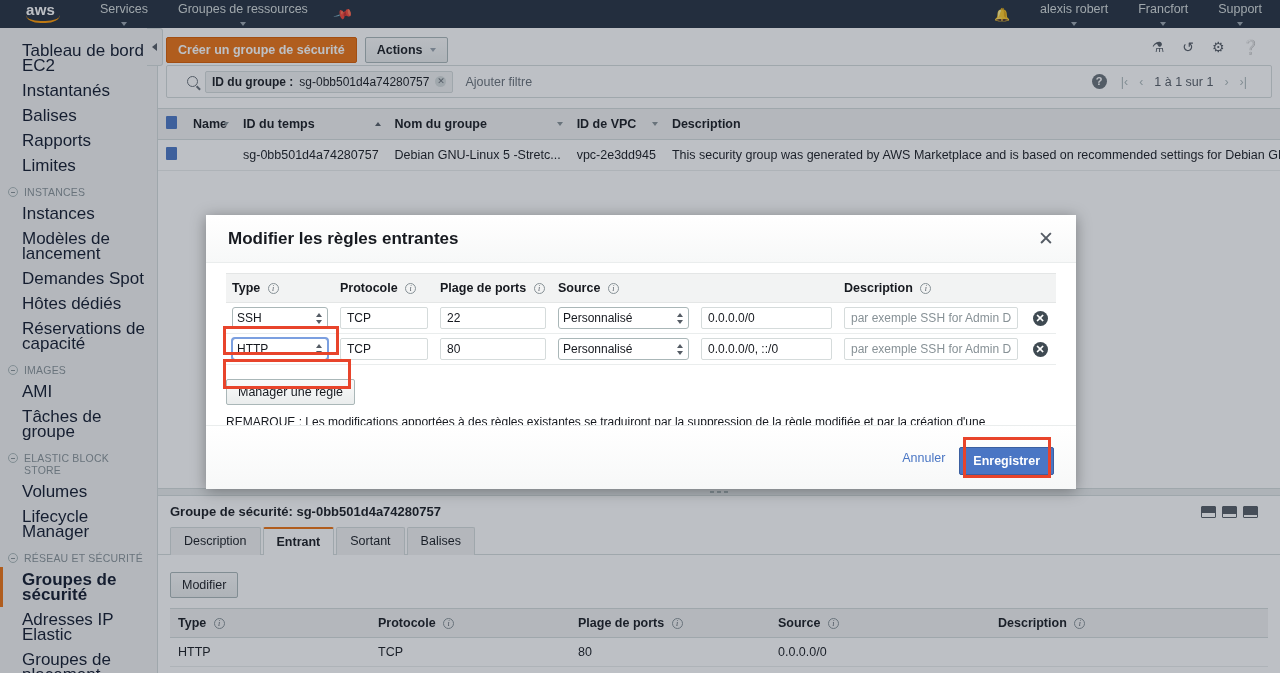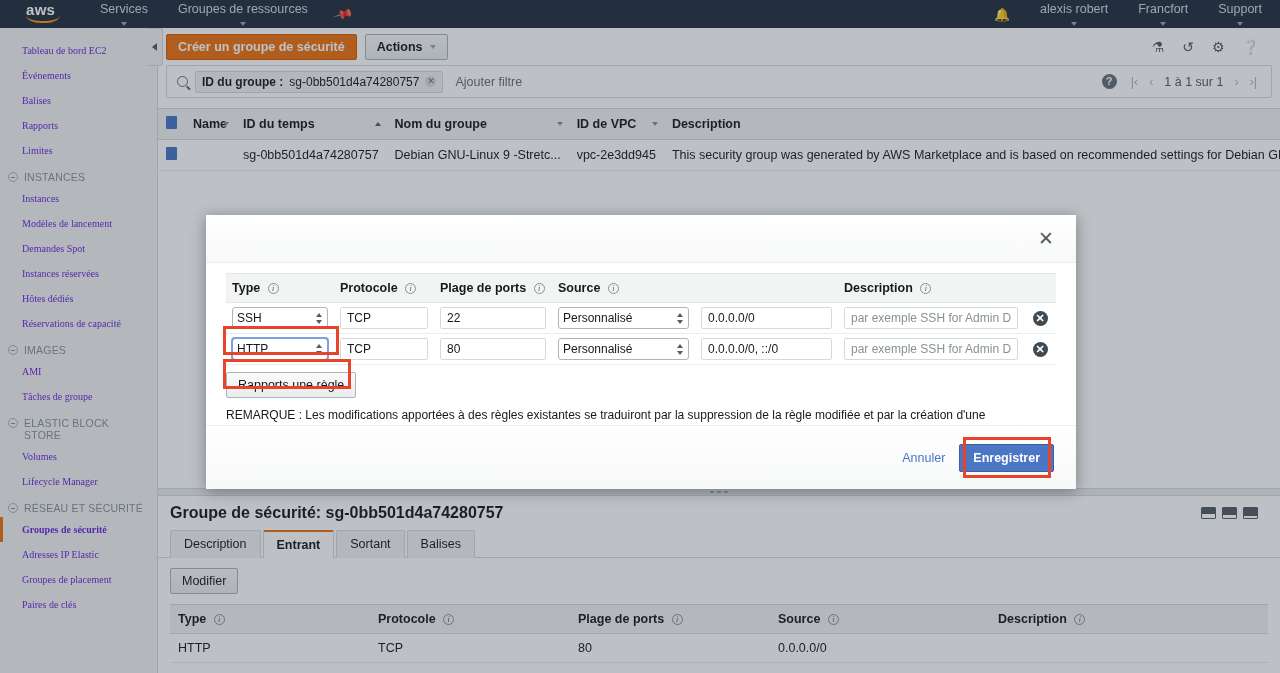"Tableau de bord EC2" .side-link { color: #6d28d9 -> #0f172a; font-family: Liberation Serif, serif -> none; font-size: 10px -> 17px }
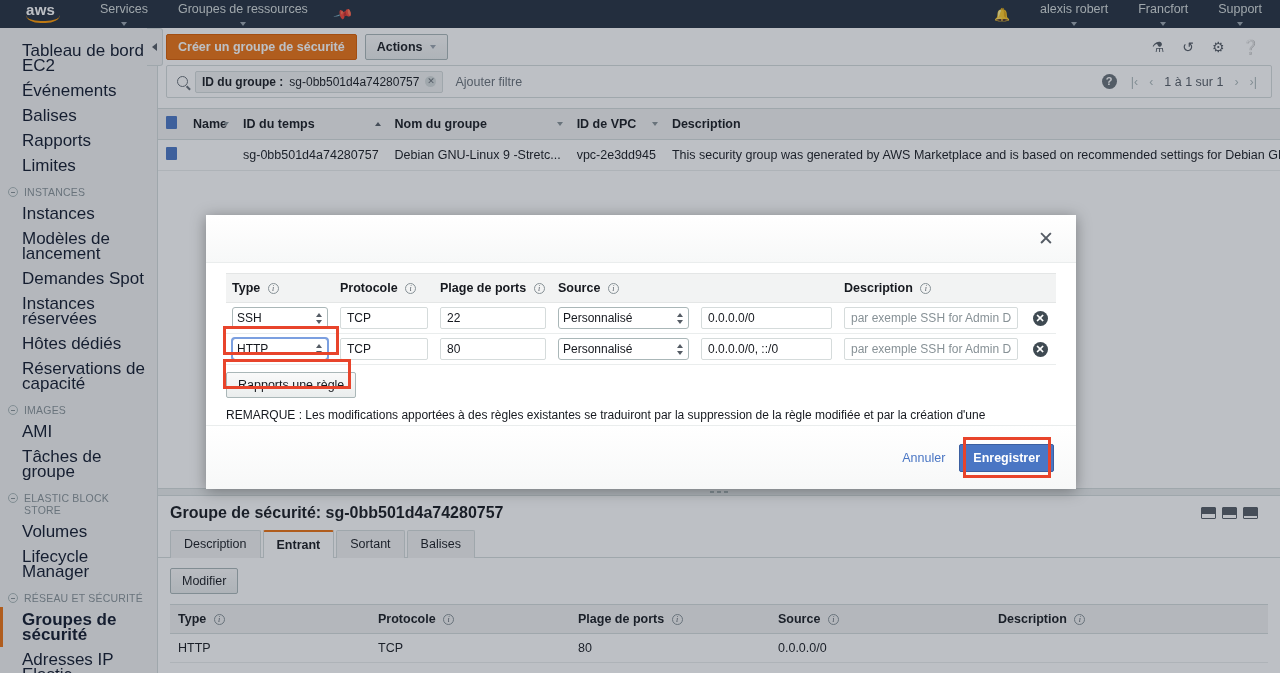"Créer un groupe de sécurité" .btn { margin-top: none -> 7px }
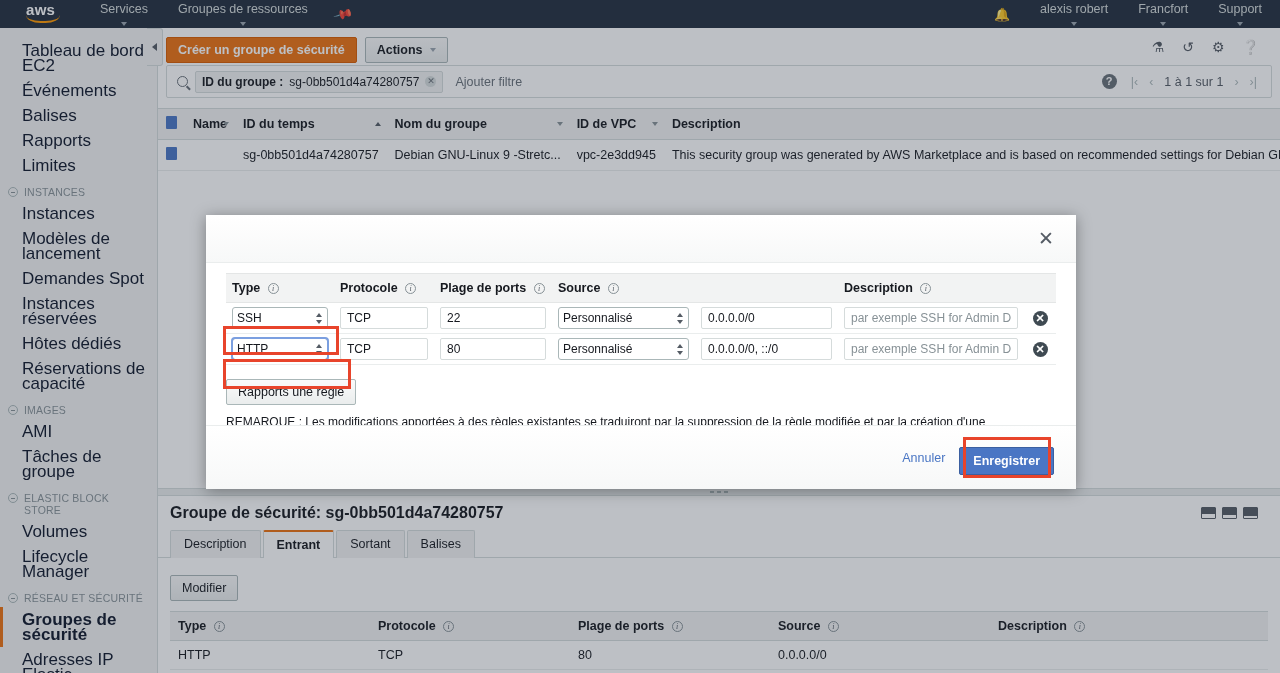"Événements" div.side-link { text: Événements -> Instantanés }
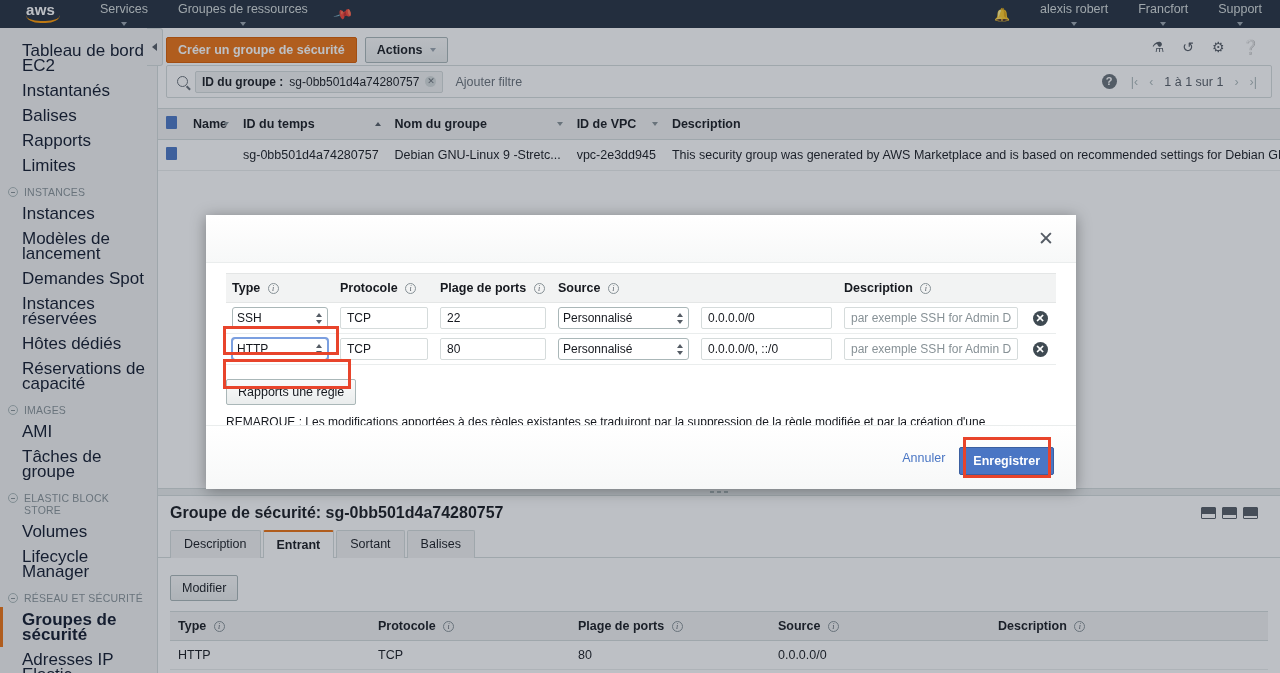"ID du groupe :" .filterbar { padding: 0 6px -> 0 16px }
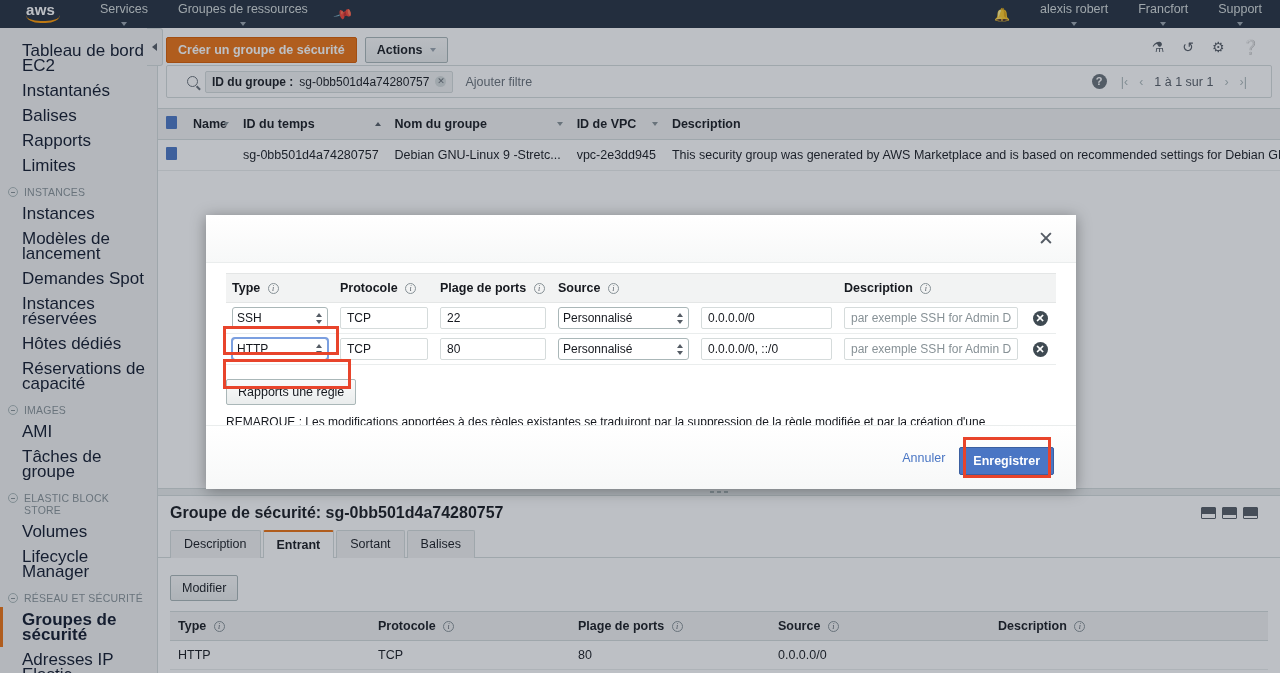"Debian GNU-Linux 9 -Stretc..." td { text: 9 -> 5 }
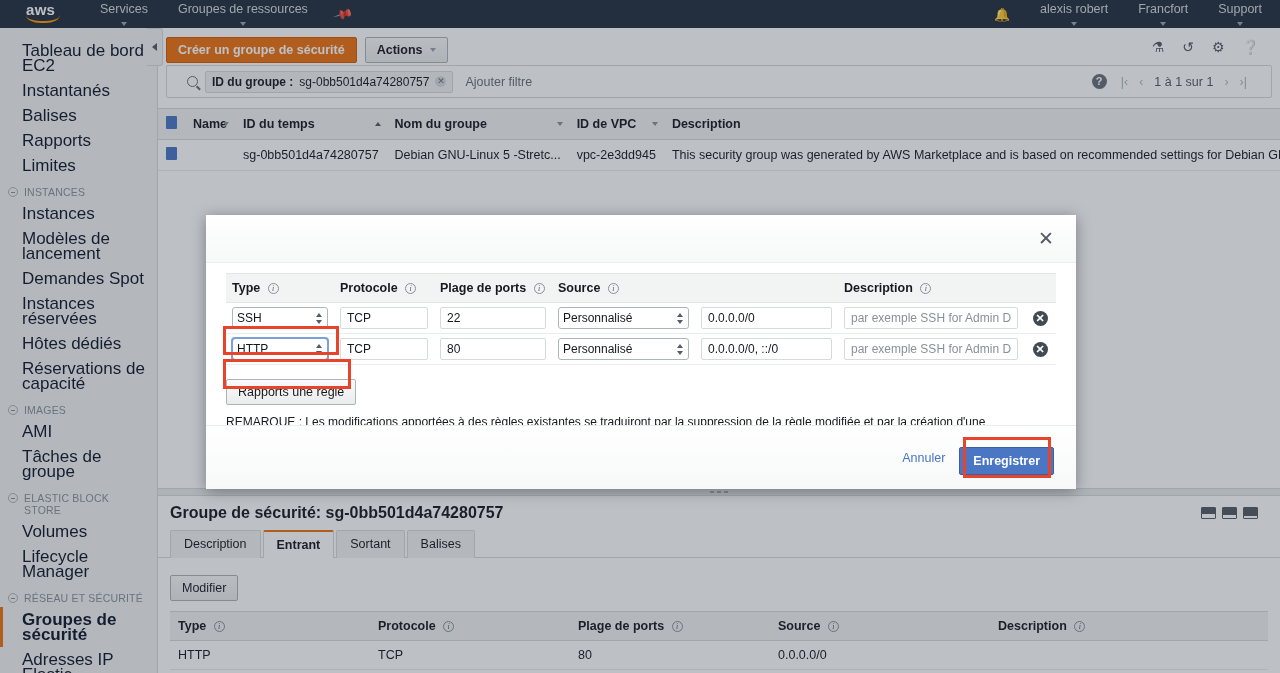"Modifier les règles entrantes" span.modal-title { html: none -> <span>Modifier les règles entrantes</span> }
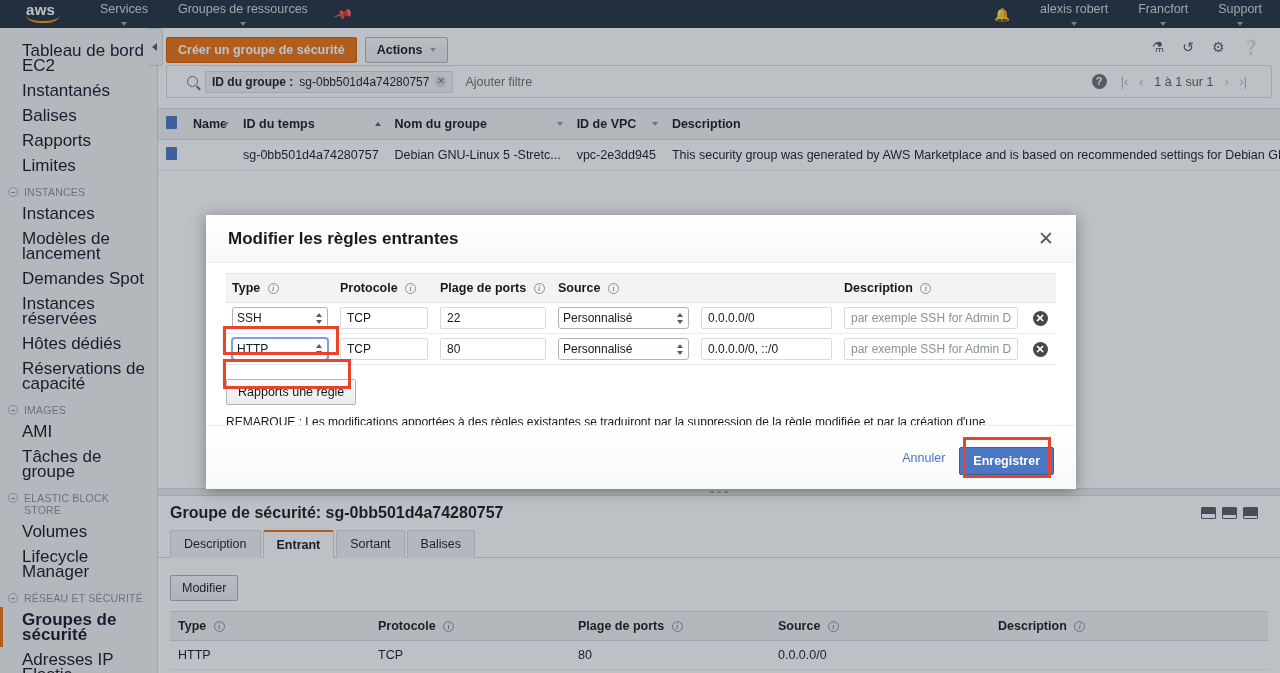"Instances réservées" div.side-link { html: <div>Instances réservées</div> -> none }
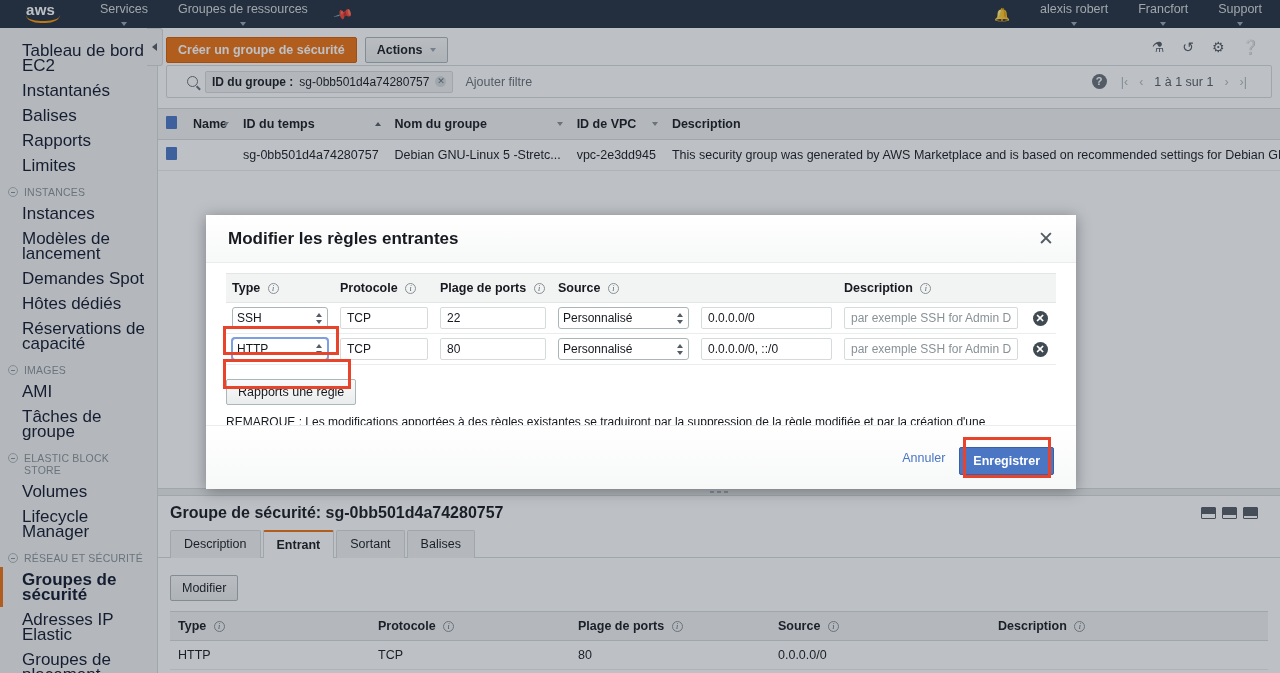"Rapports une règle" button.btn { text: Rapports -> Manager }
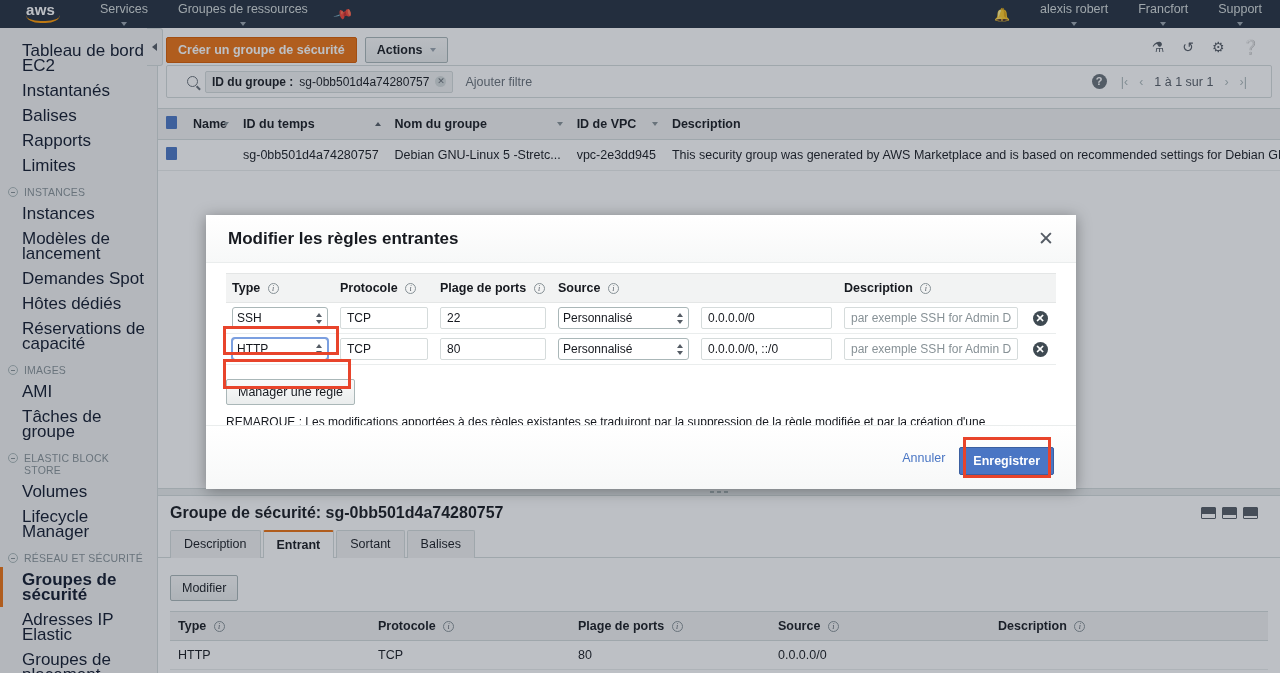"Groupe de sécurité: sg-0bb501d4a74280757" .details-title { font-size: 16px -> 13px }
